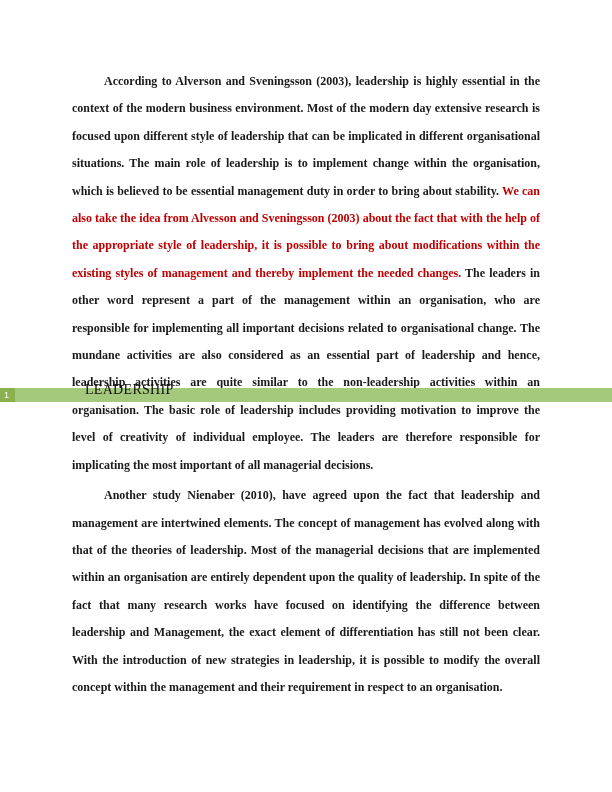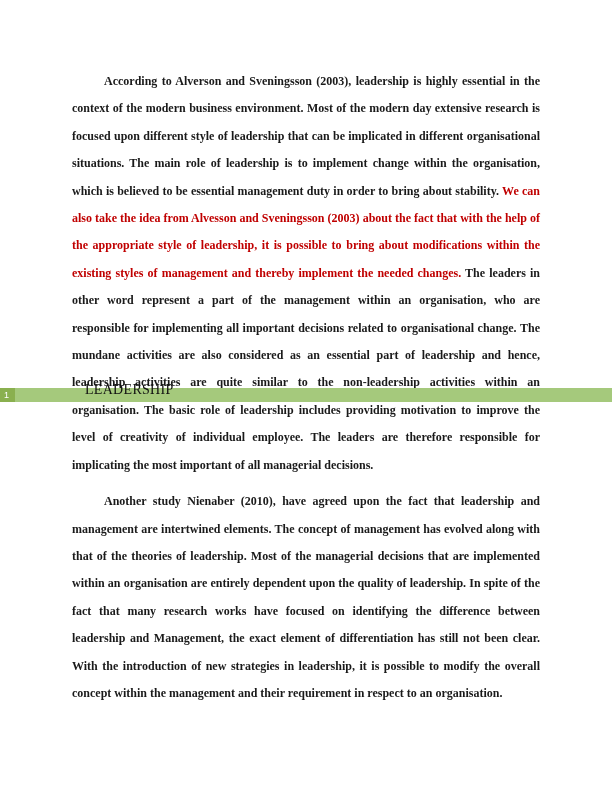"Another study Nienaber (2010), have" .para + .para { margin-top: 9px -> 3px }
